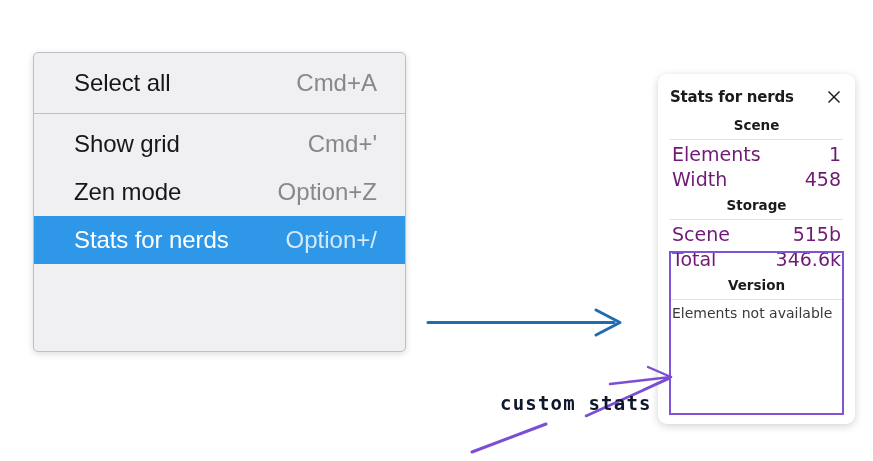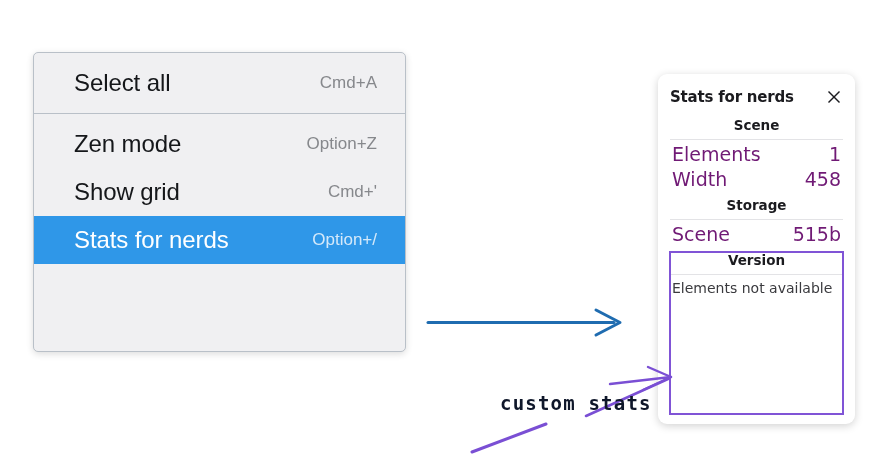"Cmd+A" .menu-item .mi-shortcut { font-size: 17px -> 24px }
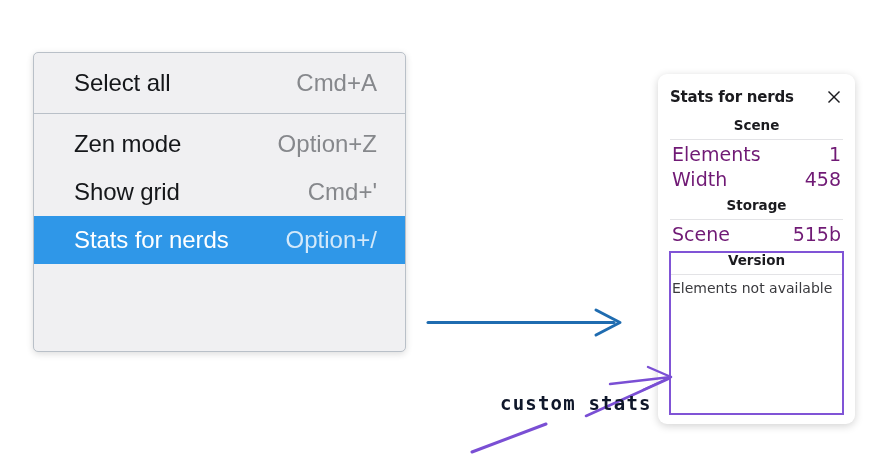"Zen mode" div.menu-item { order: before "Show grid" -> after "Show grid" }
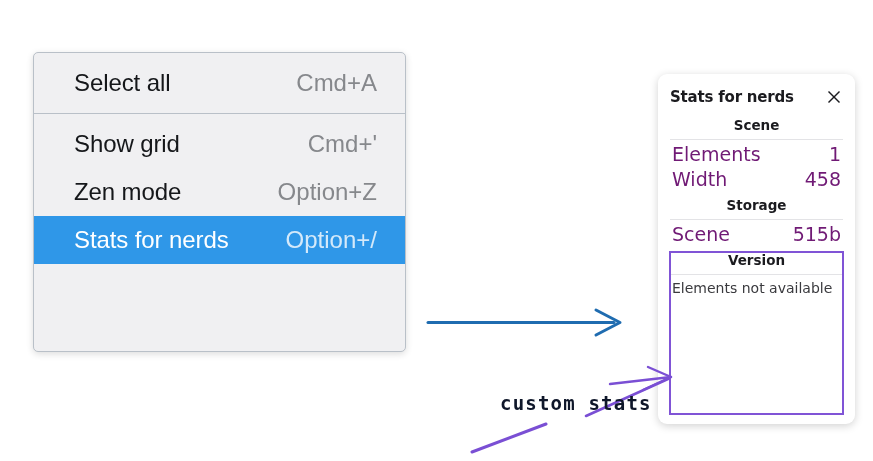"Total" div.sp-row { html: none -> <div> <span>Total</span> <span>346.6k</span> </div> }
